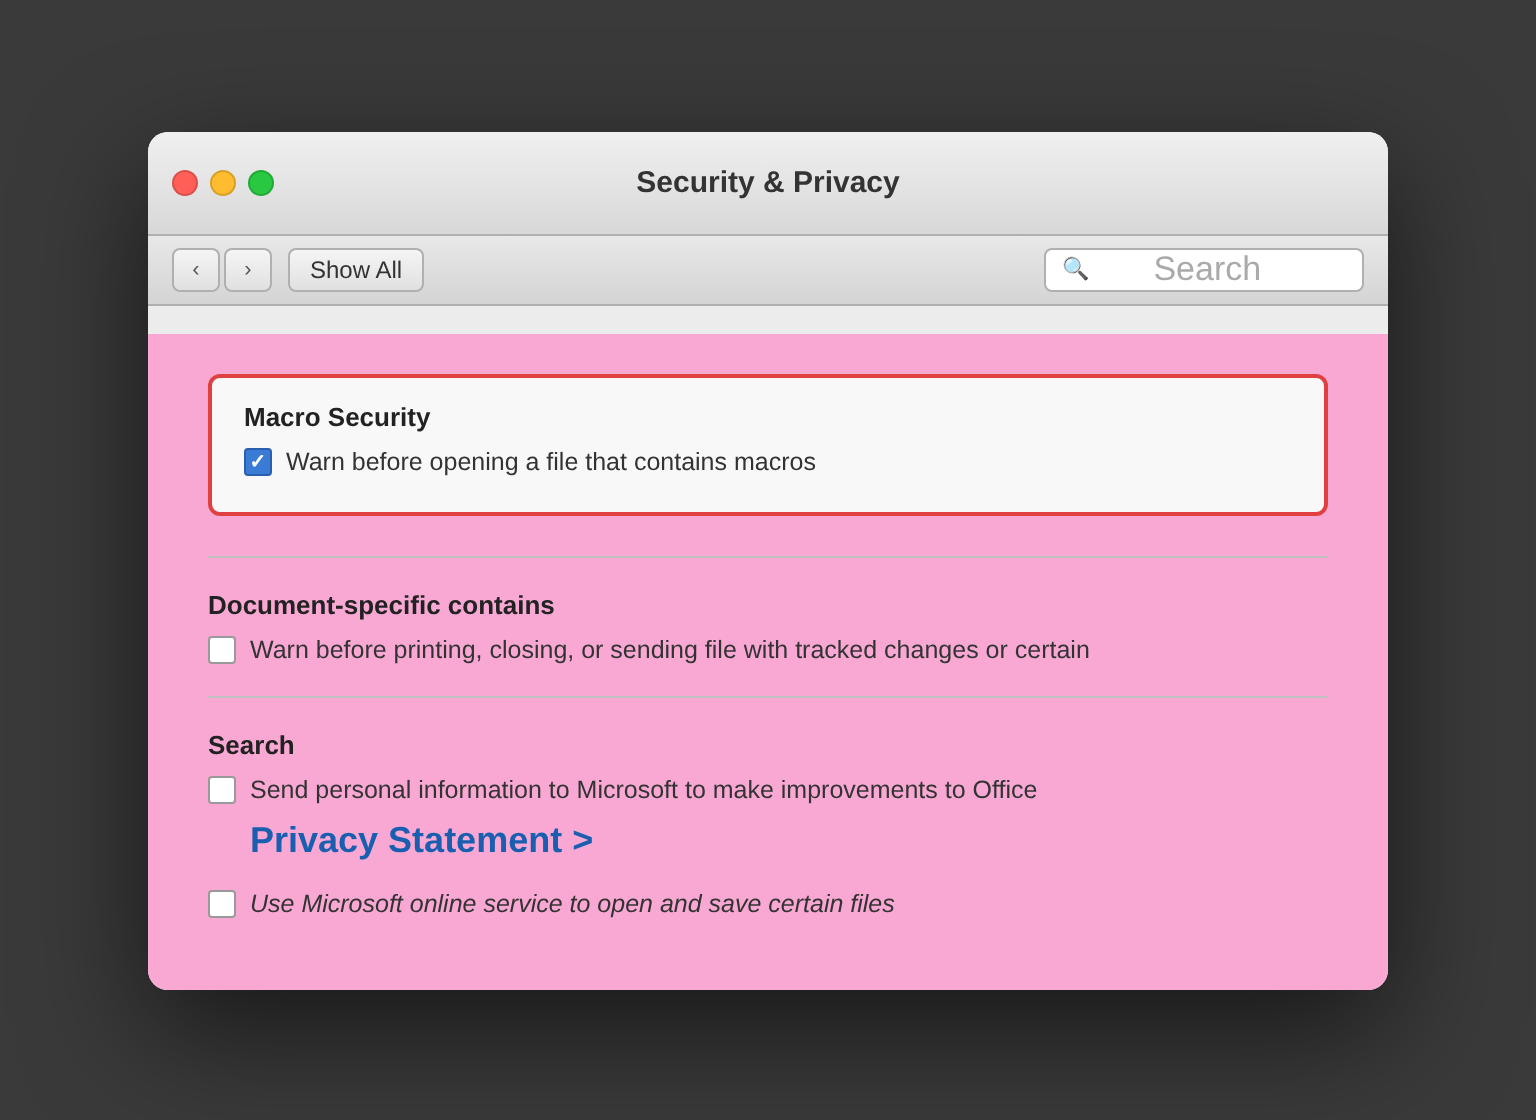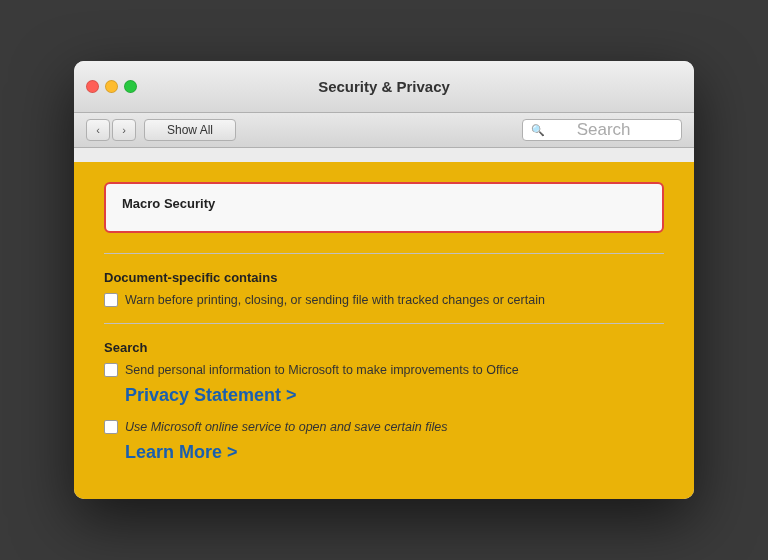"Show All" .show-all-btn { padding: 0 22px -> 0 10px }
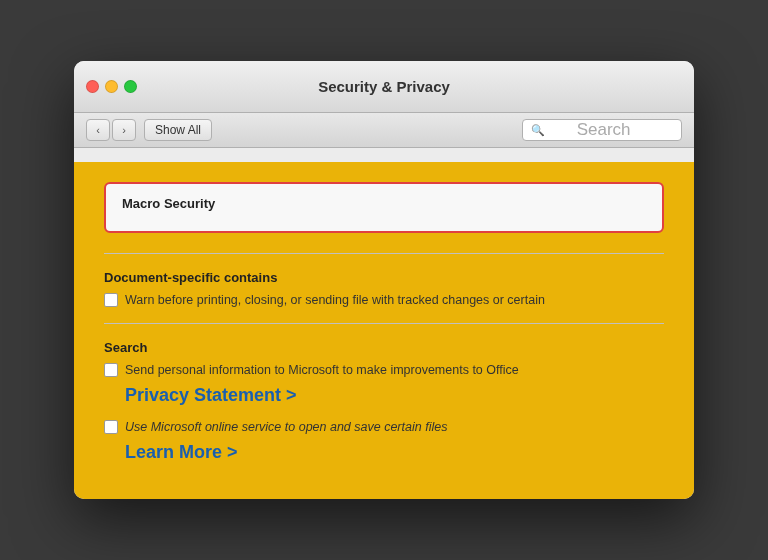"Macro Security" .content { background: #eab308 -> #f9a8d4 }
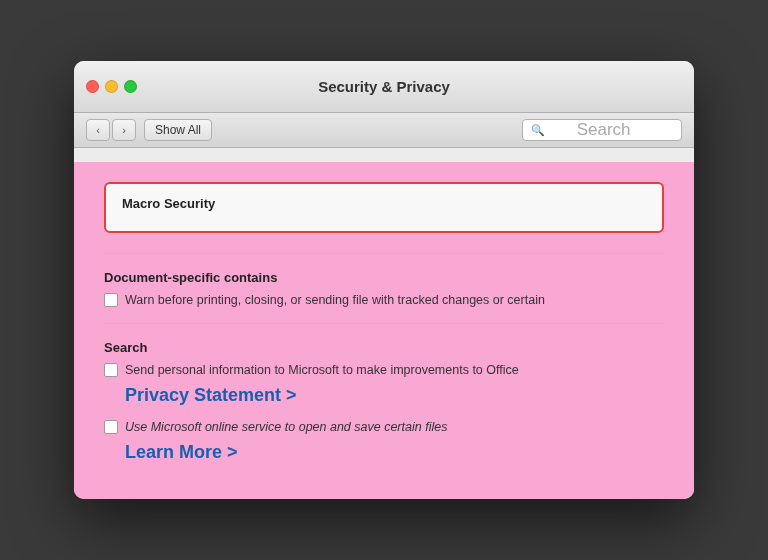"Warn before opening a file" div.checkbox-row { html: none -> <div> <div></div> <span>Warn before opening a file that contains macros</span> </div> }
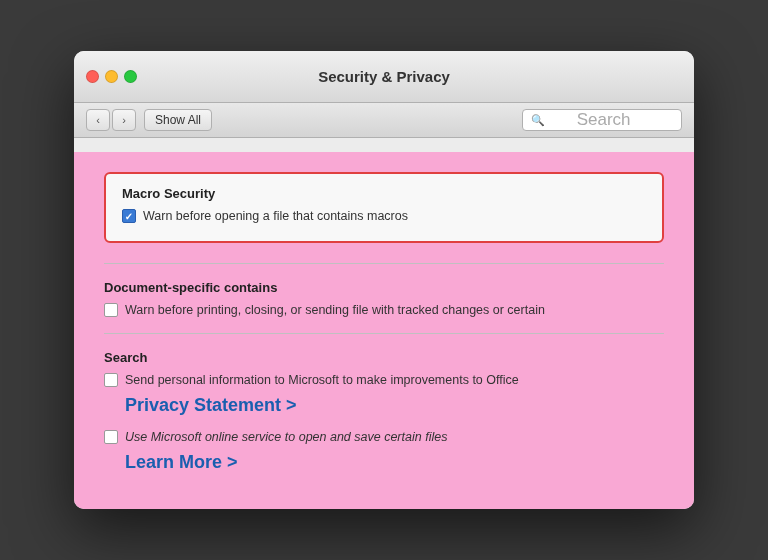"Learn More >" a.link-text { html: <a>Learn More &gt;</a> -> none }
